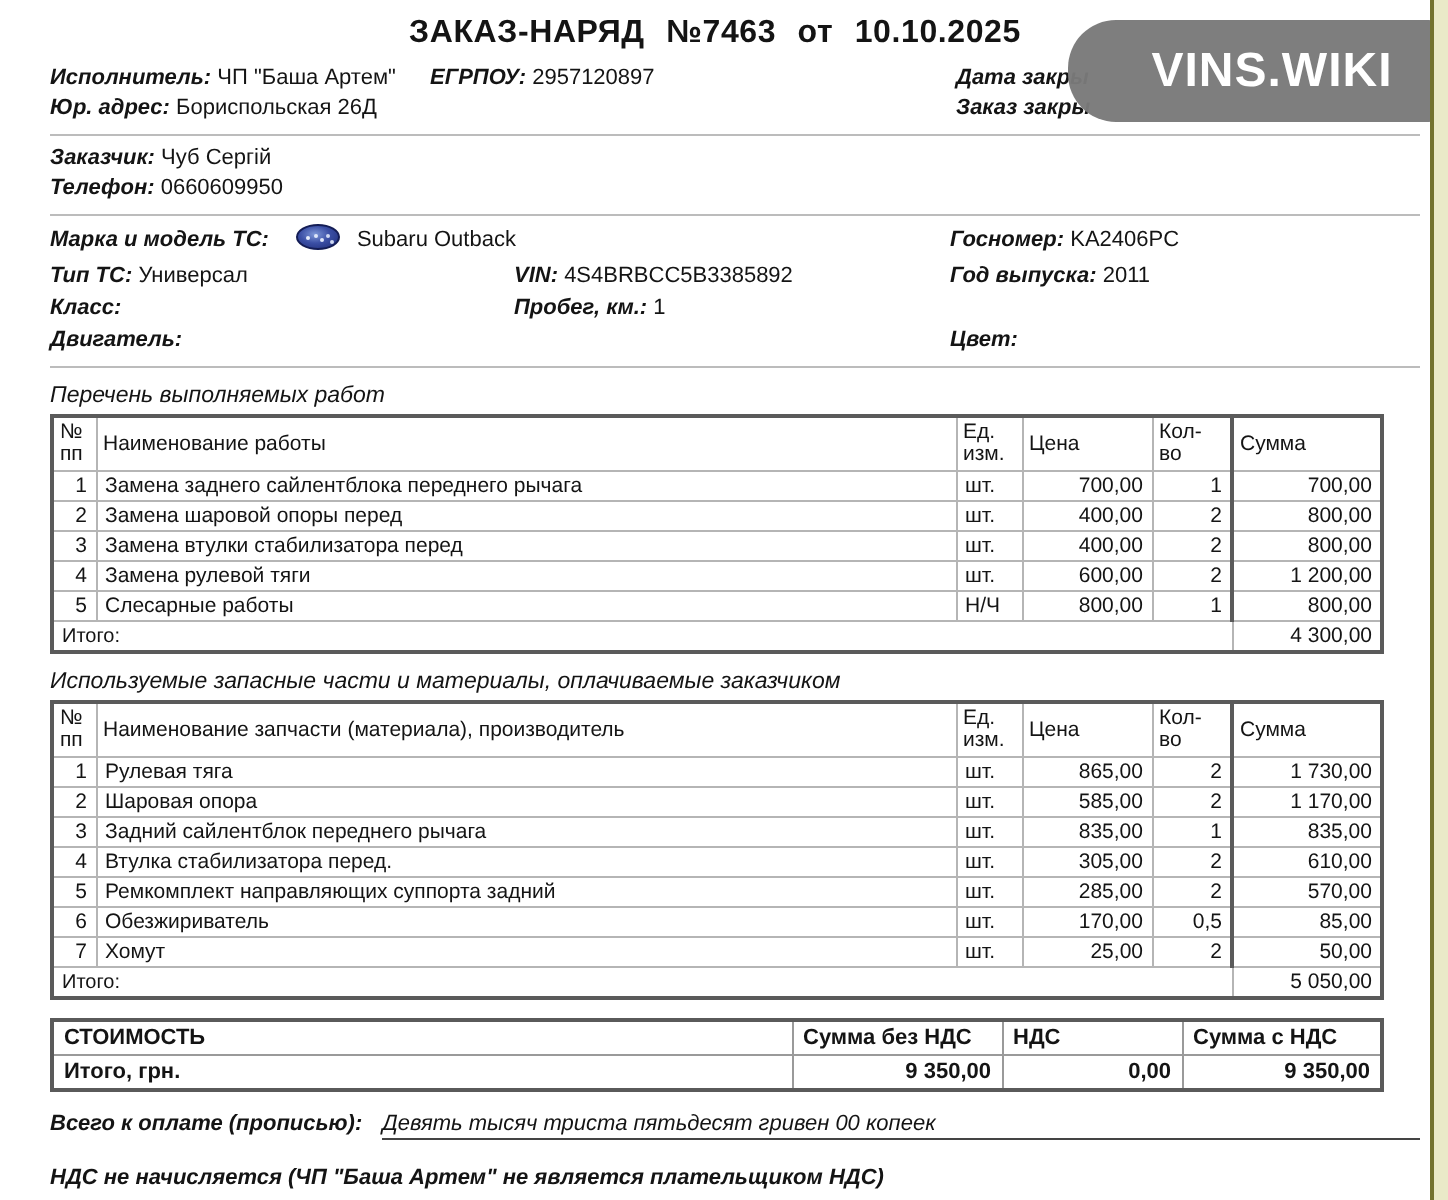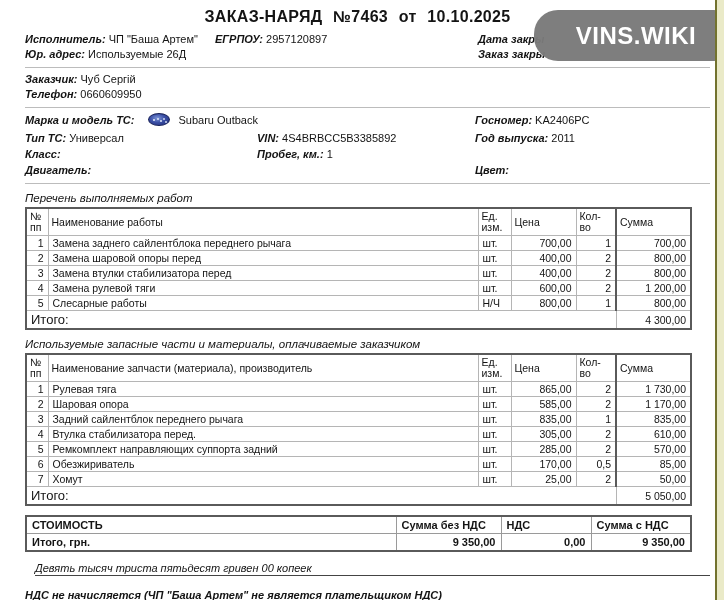"Используемые 26Д" span.val { text: Используемые -> Бориспольская }
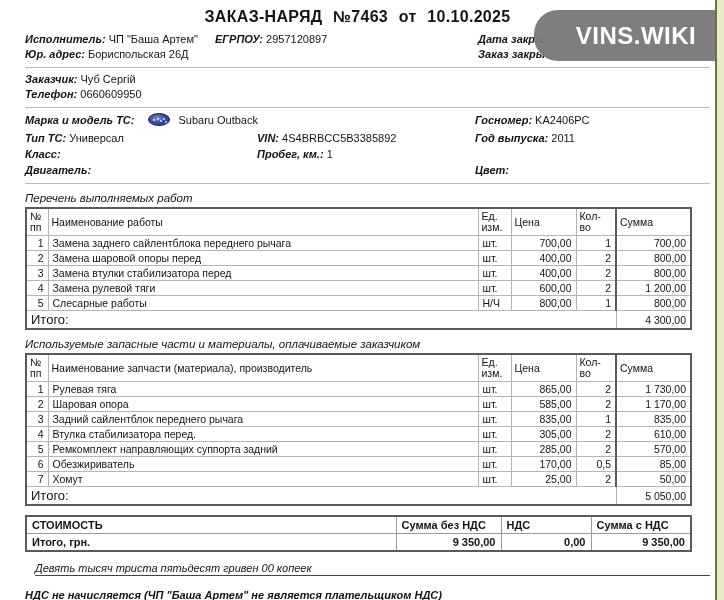"Итого:" .total-lbl { font-size: 13px -> 10px }
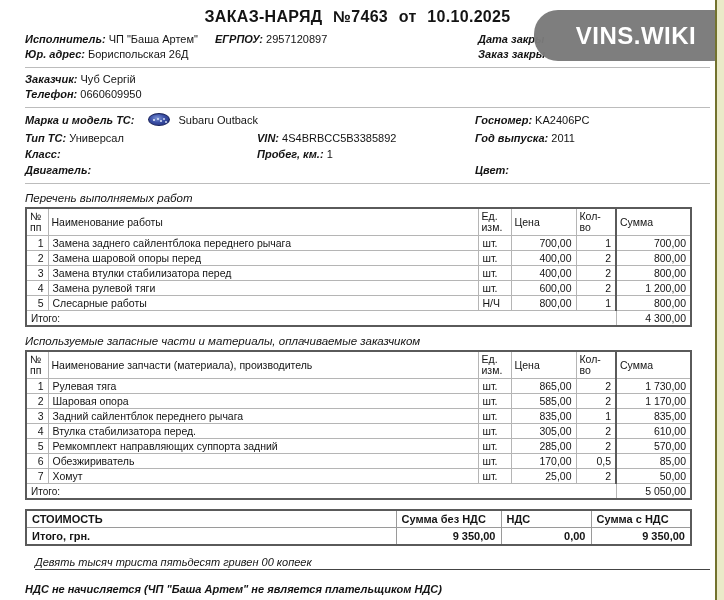"Всего к оплате (прописью):" span.lbl { html: none -> <span>Всего к оплате (прописью):</span> }
